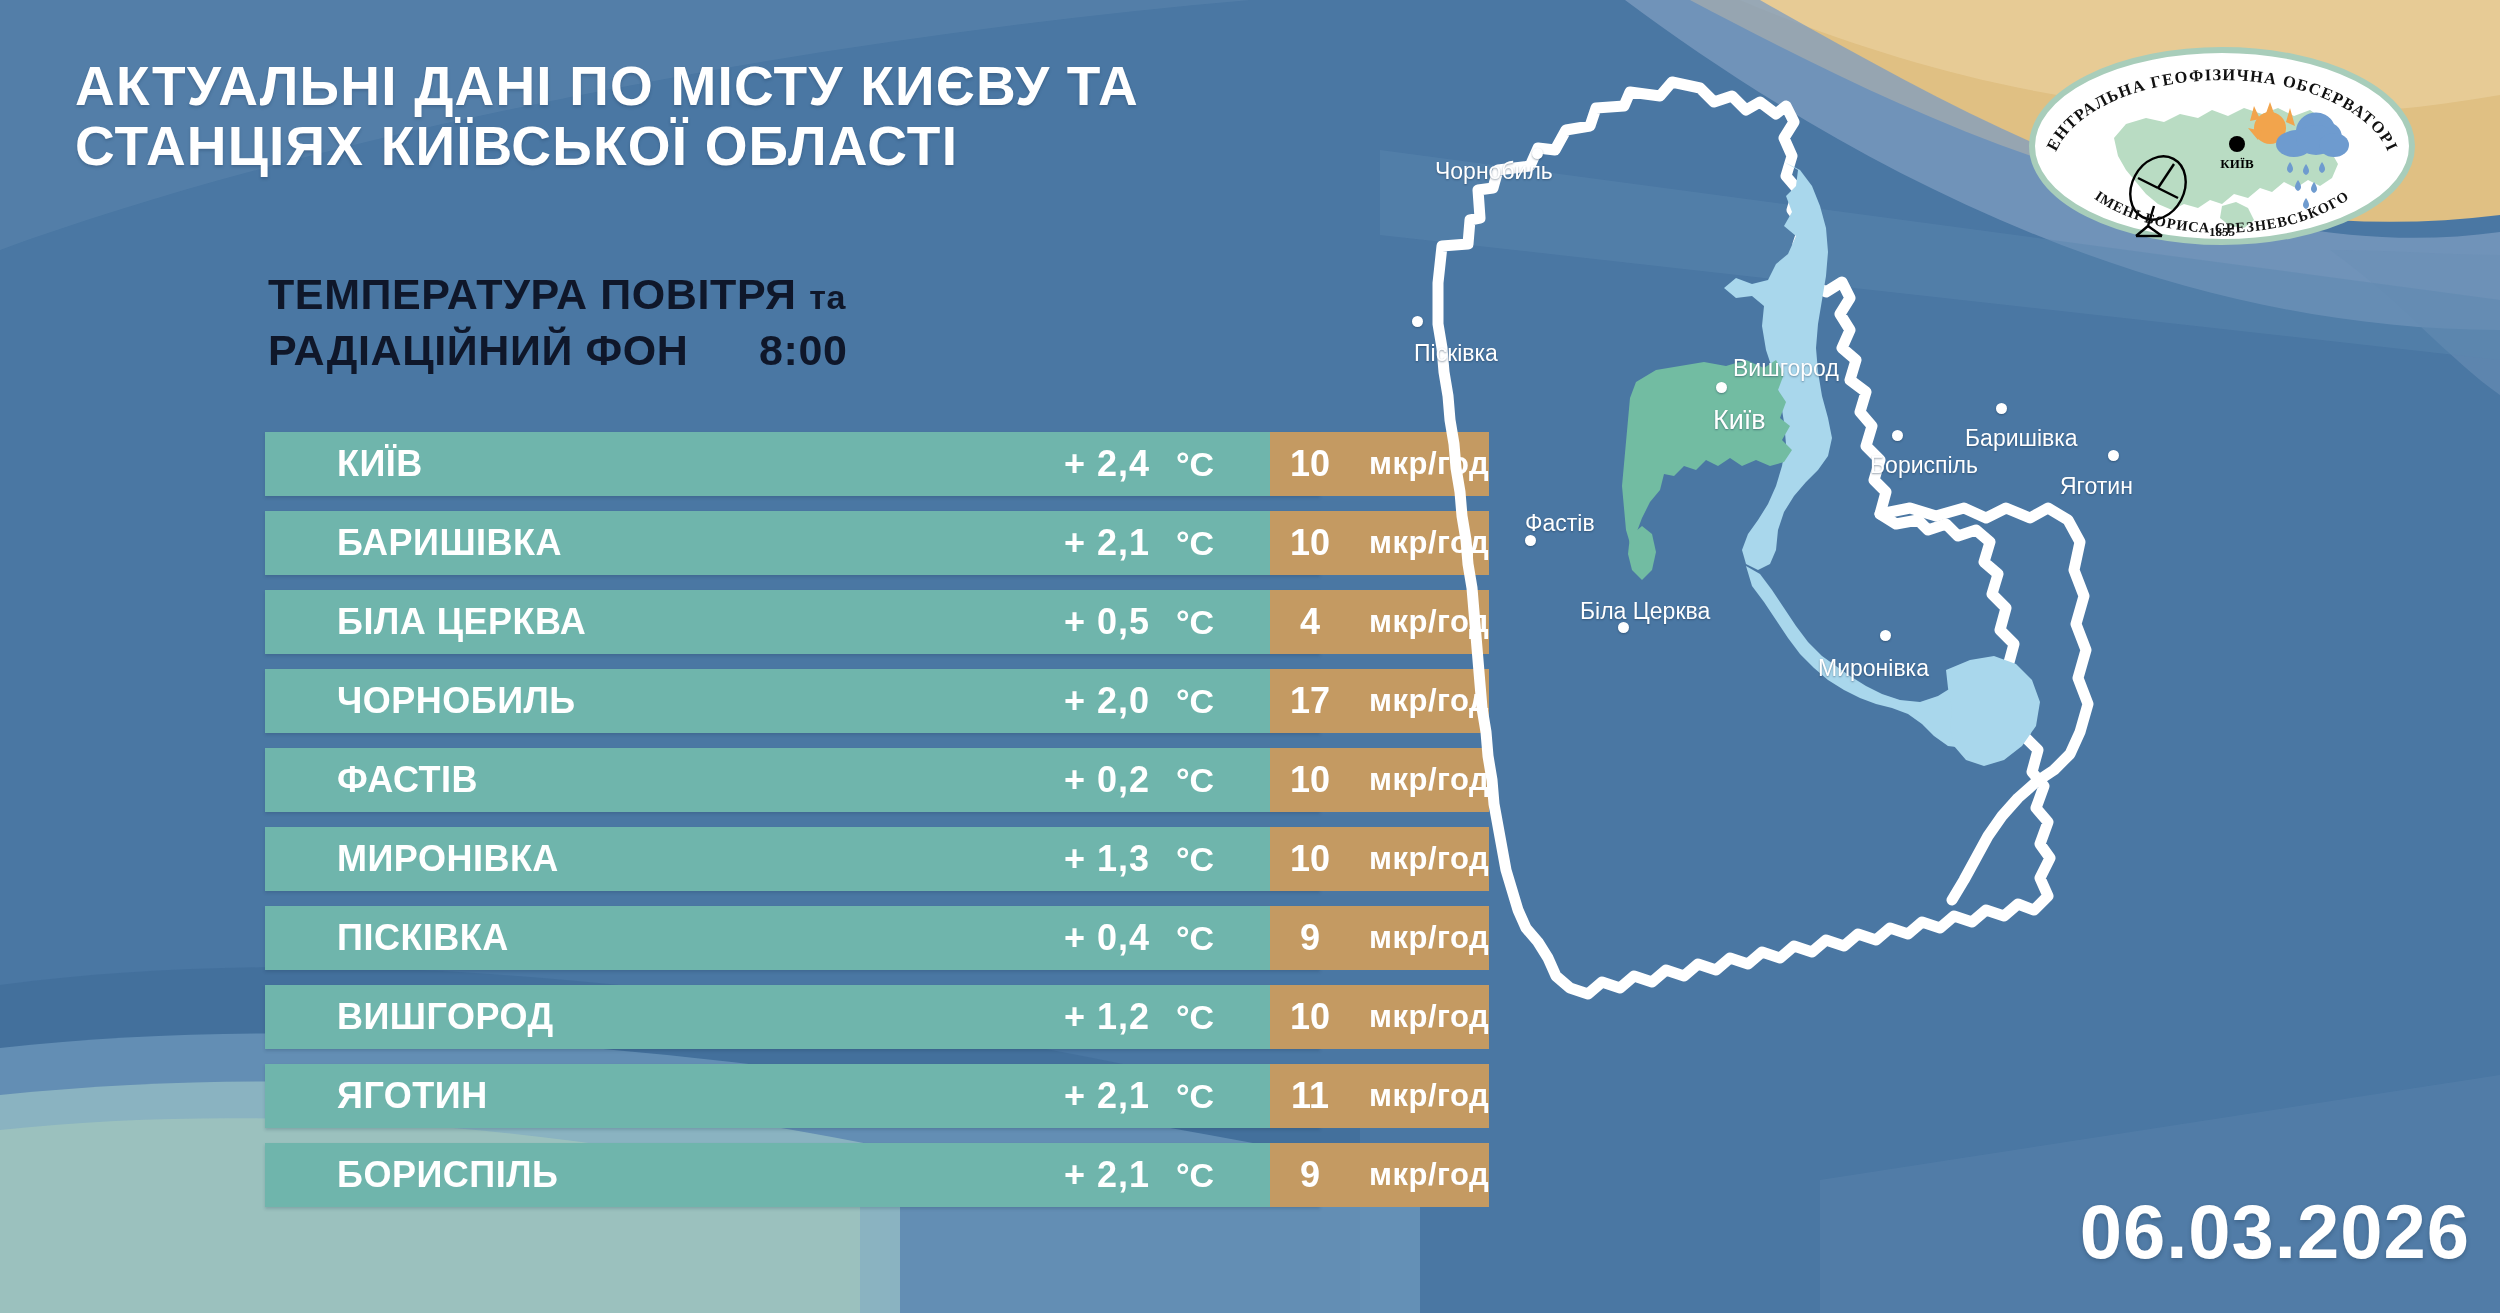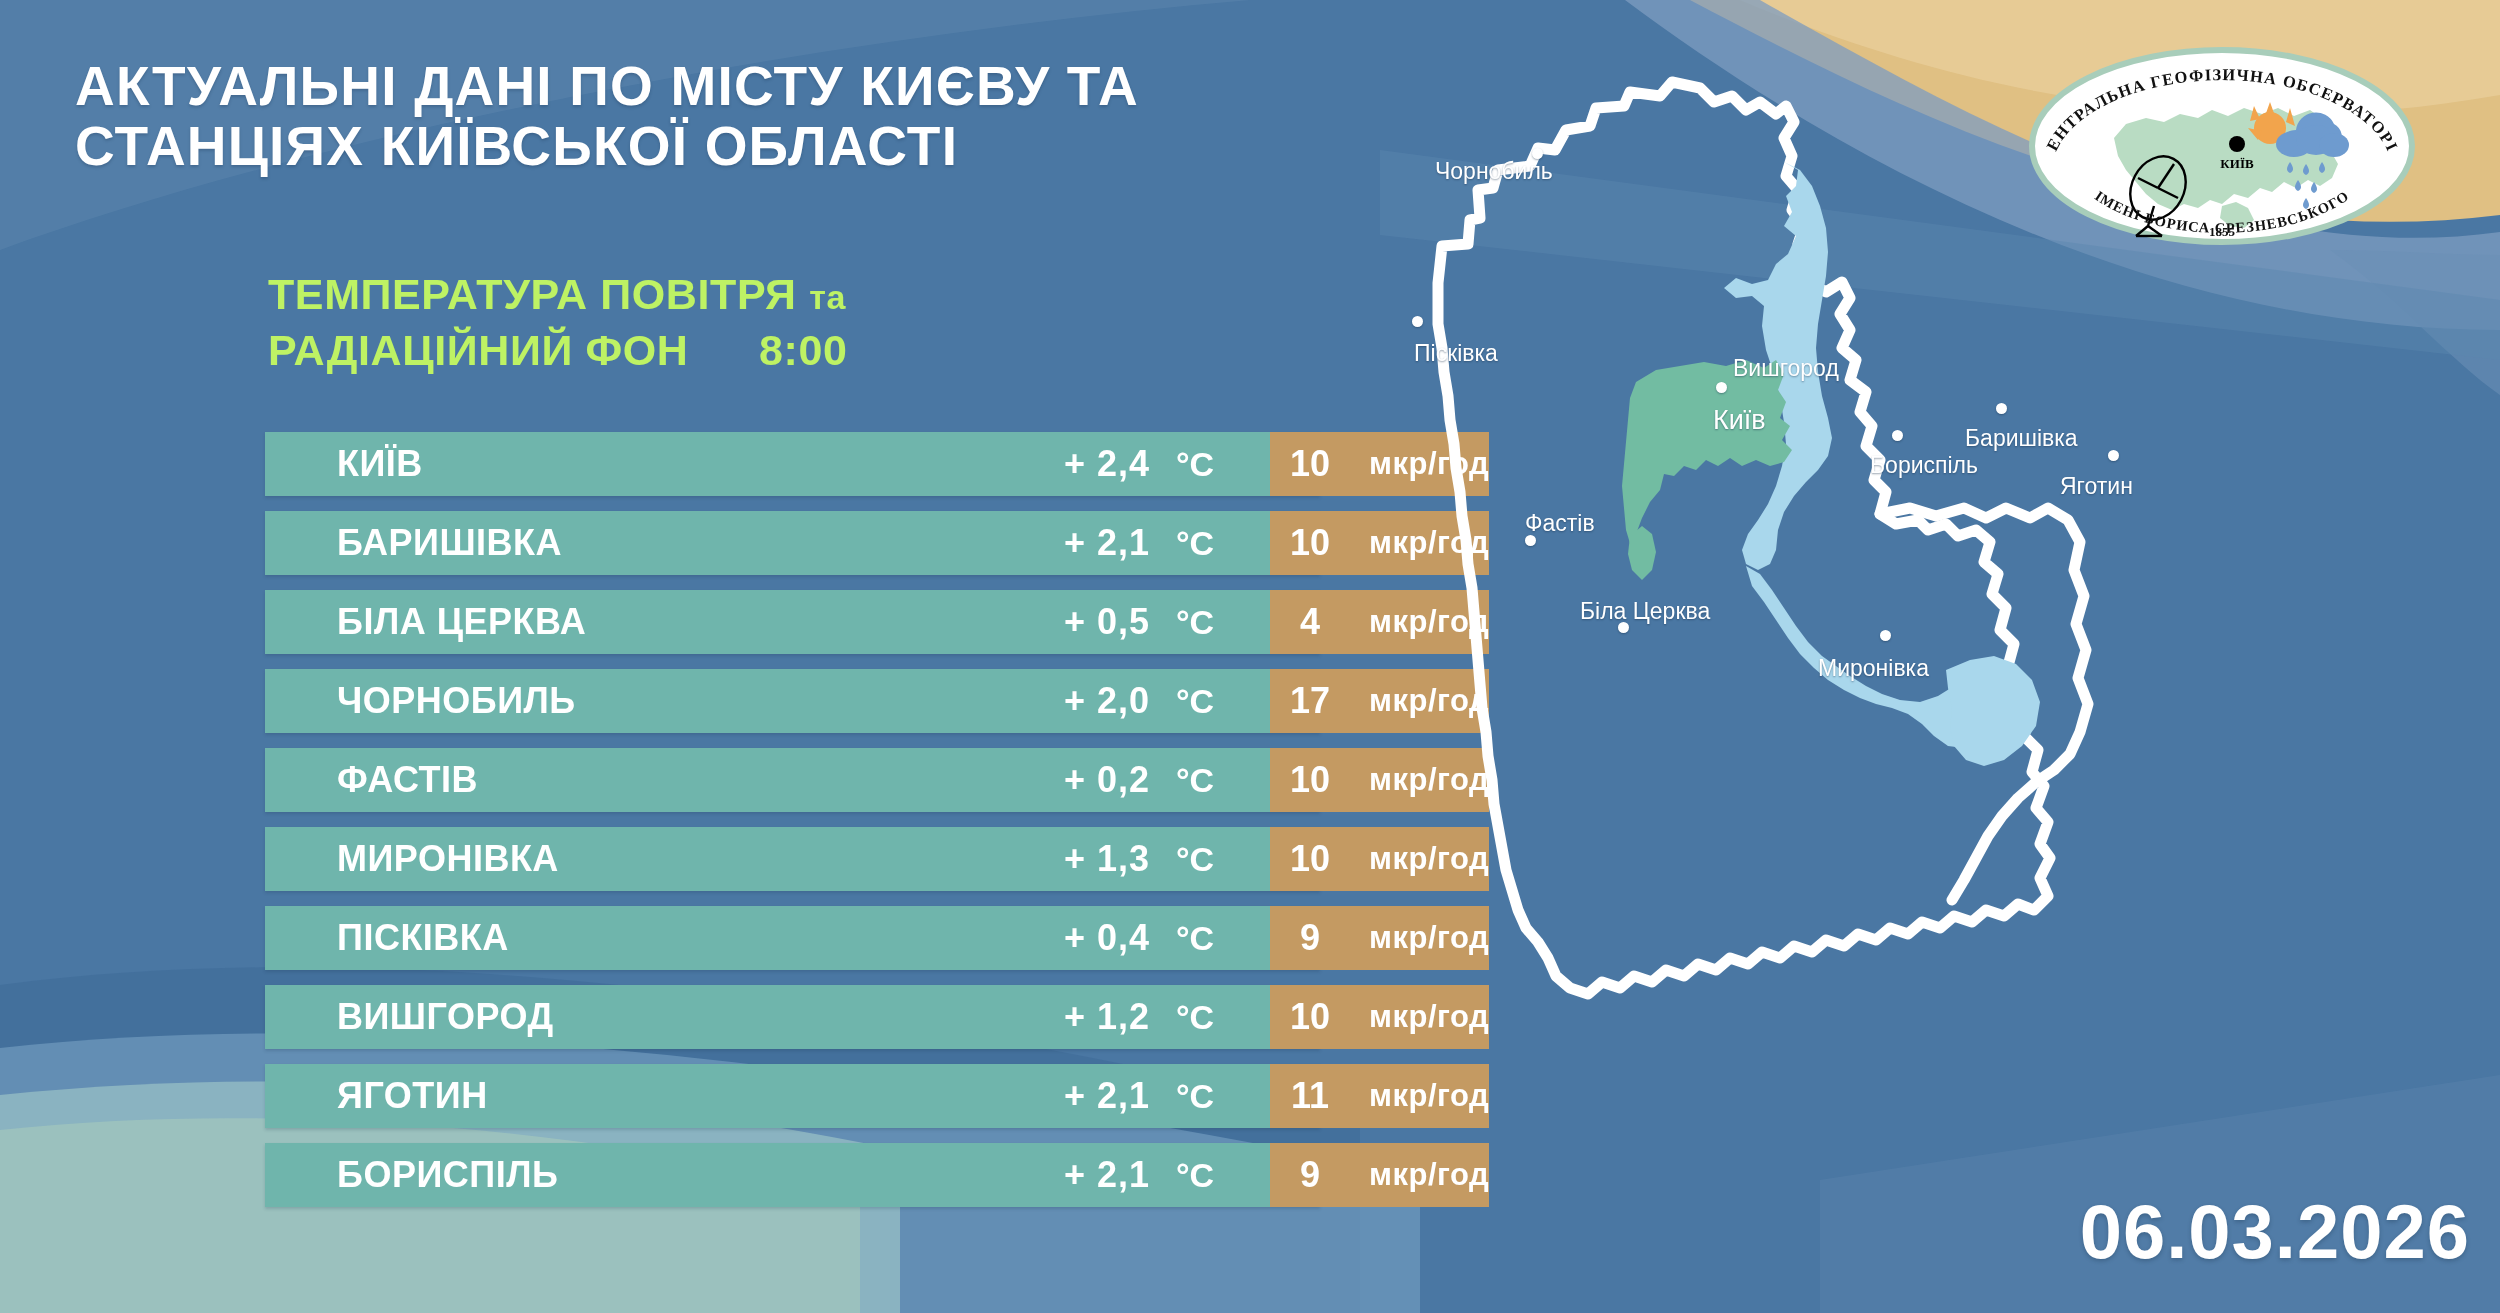"ТЕМПЕРАТУРА ПОВІТРЯ та" .subtitle-line { color: #bef264 -> #0f172a }
